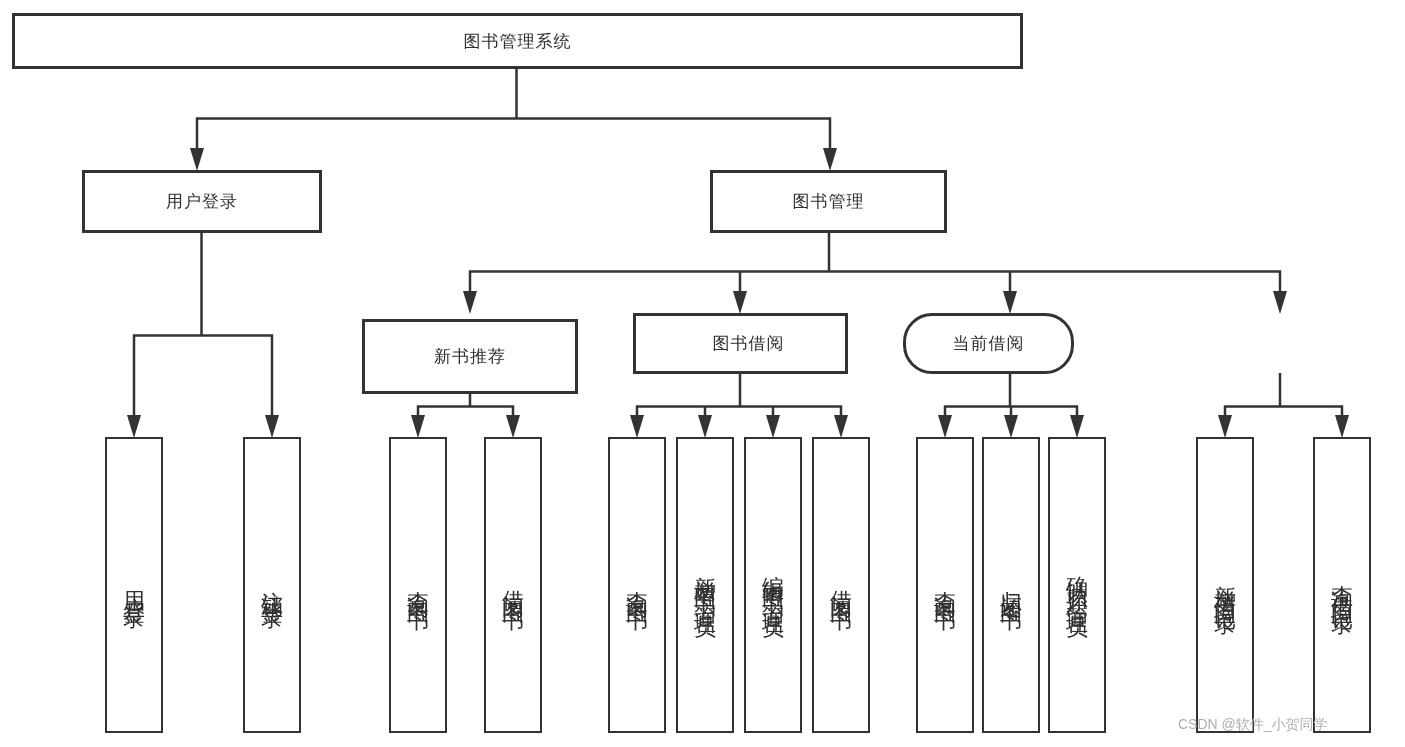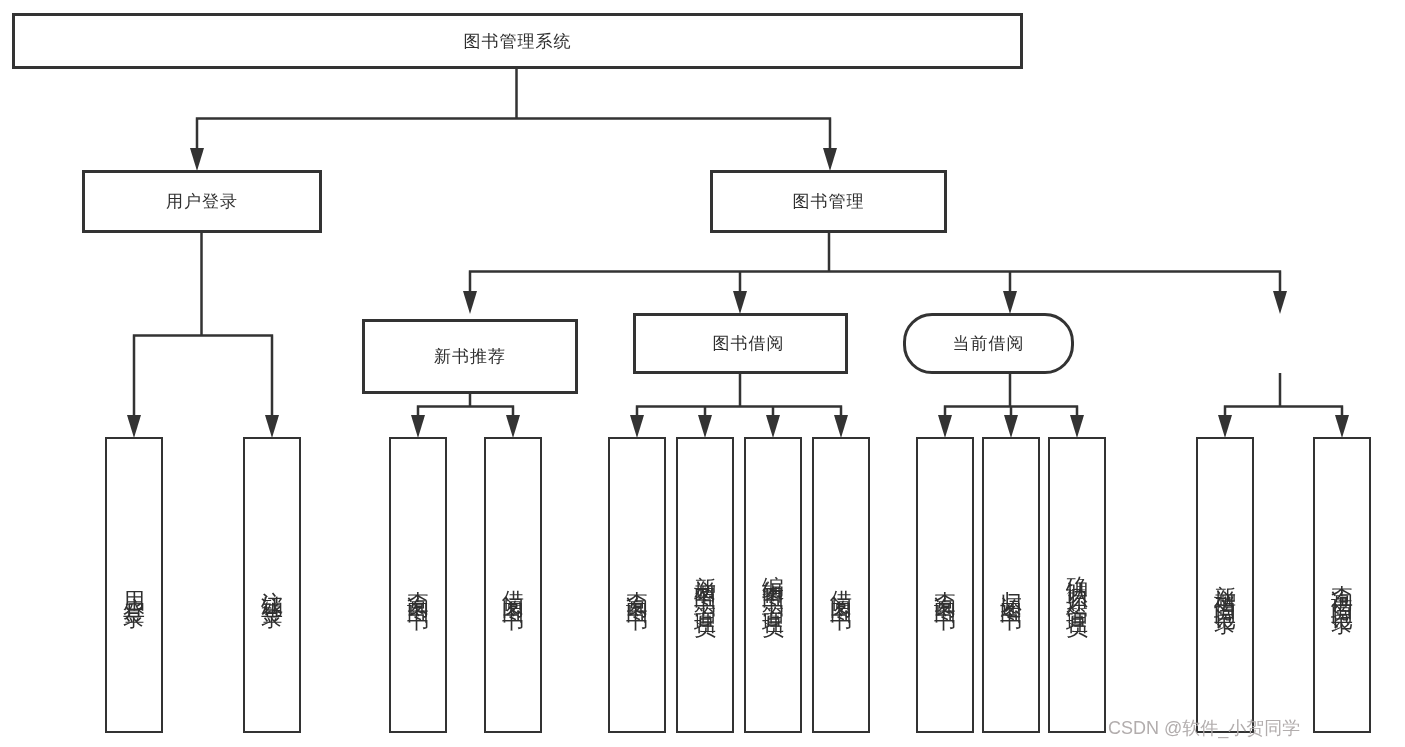"CSDN @软件_小贺同学" .watermark { font-size: 18px -> 14px; left: 1108px -> 1178px }
